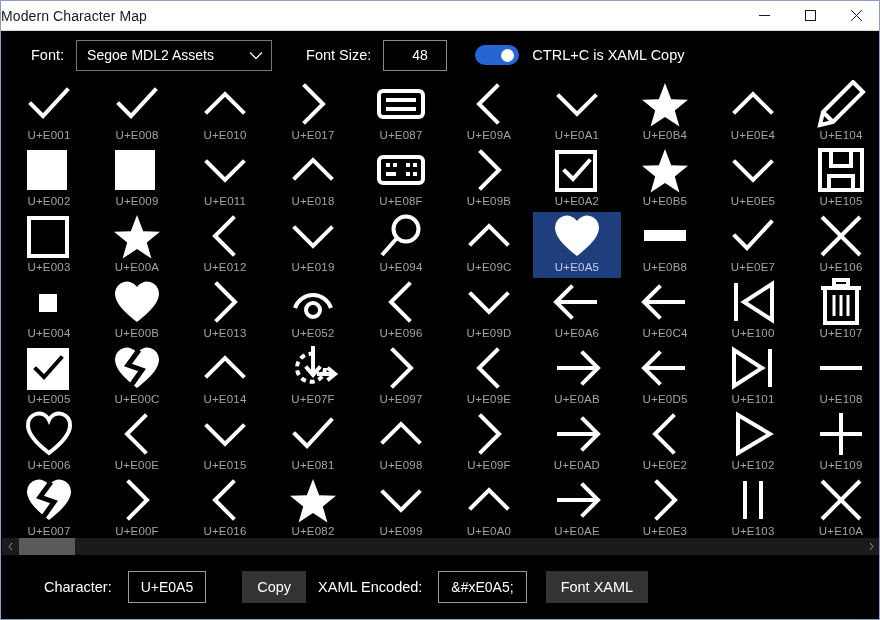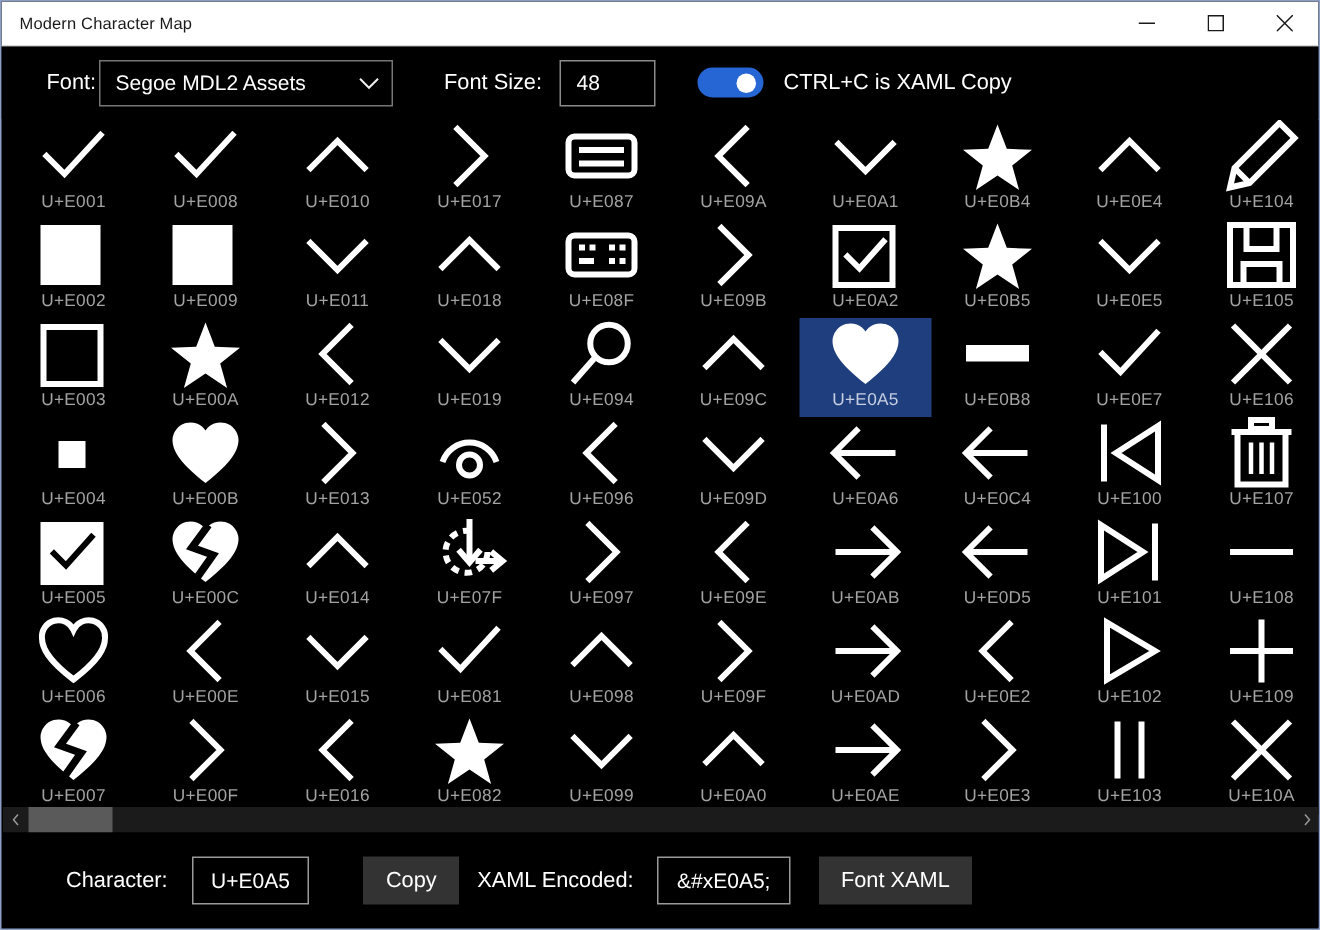"Modern Character Map" .titlebar-text { font-size: 11px -> 14px; margin-left: 12px -> 0 }
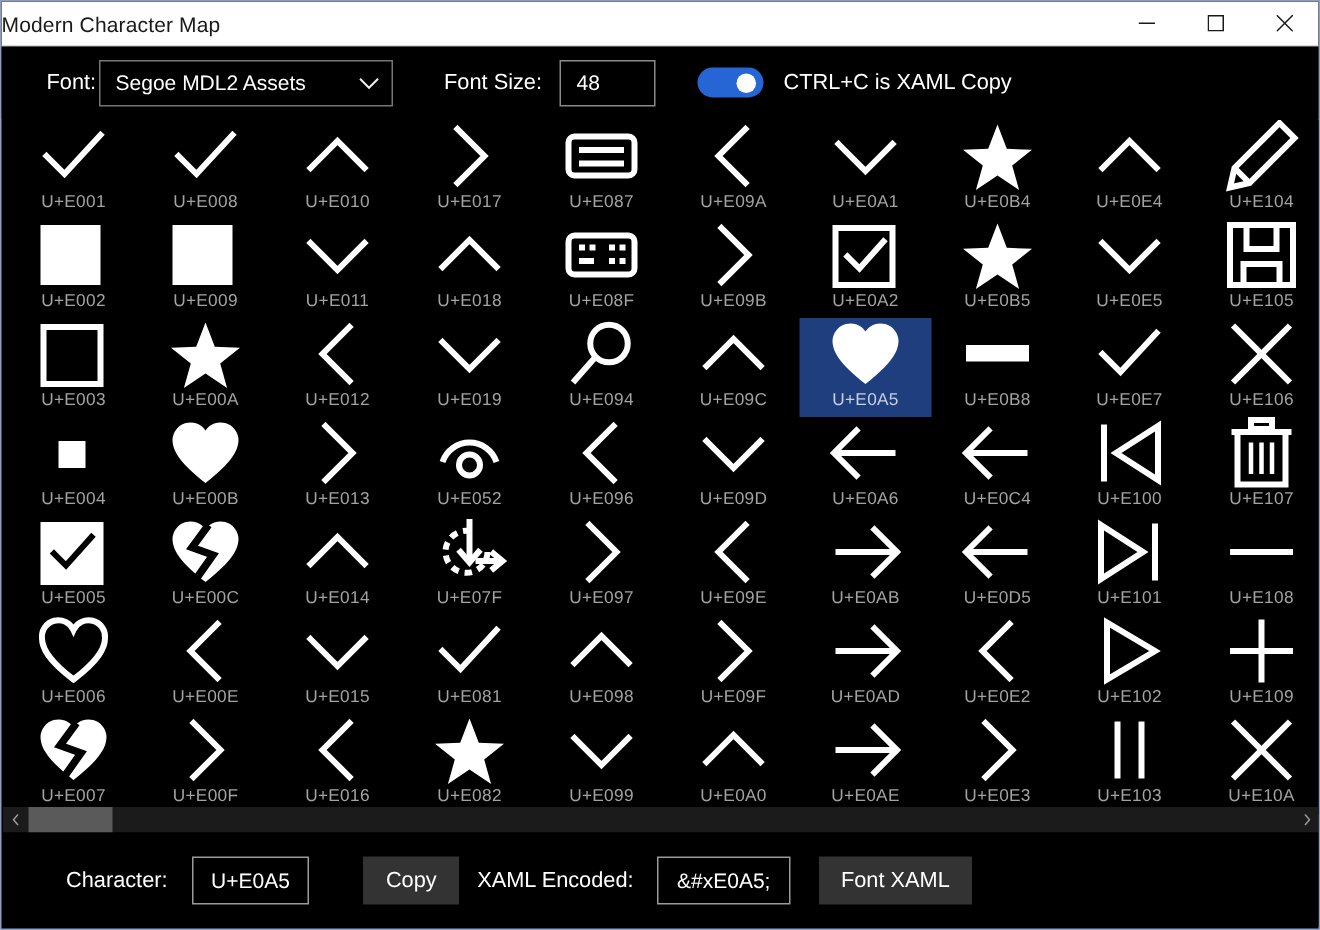"Segoe MDL2 Assets" .font-combo { margin-left: 2px -> 12px }
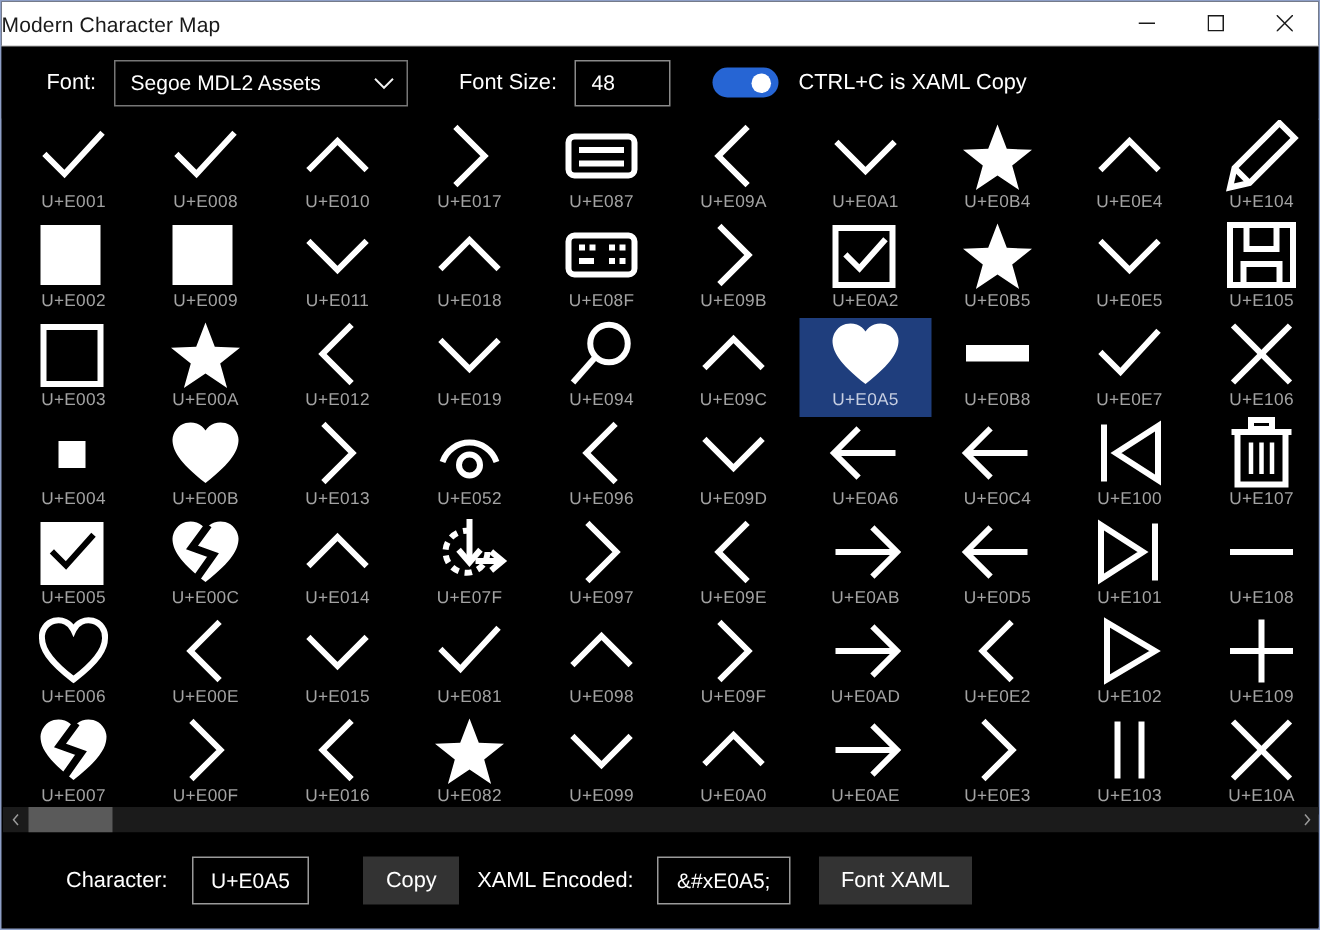"48" .size-input { padding-left: 10px -> 28px }
